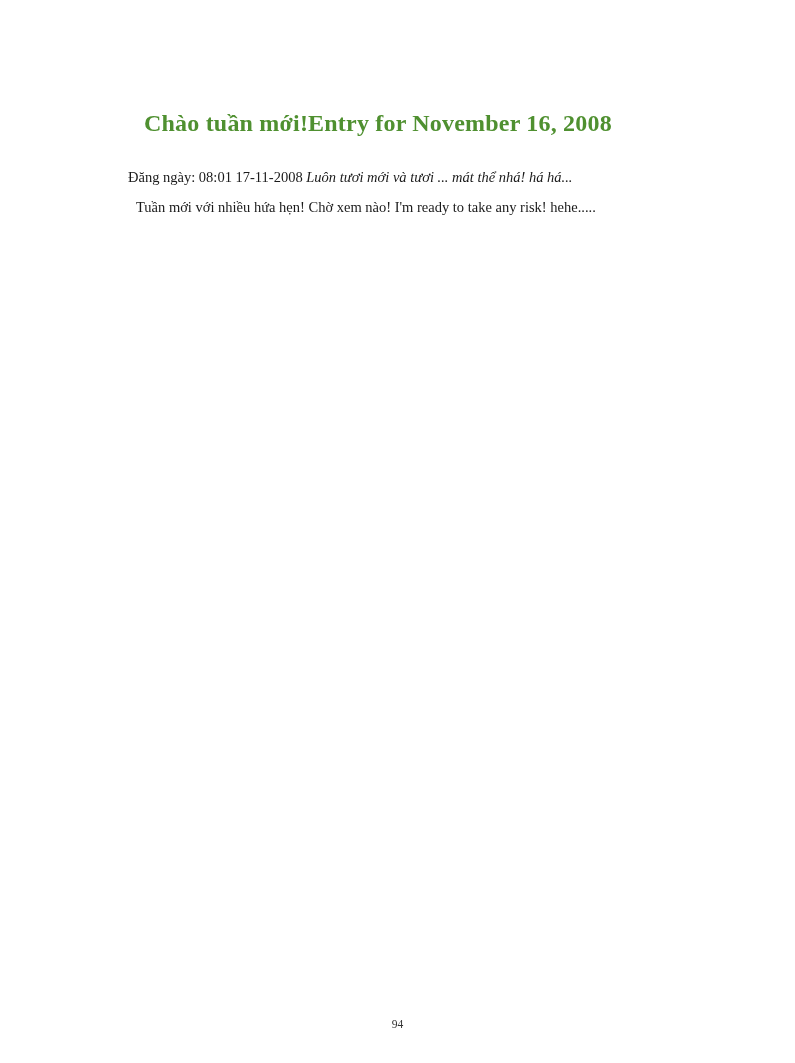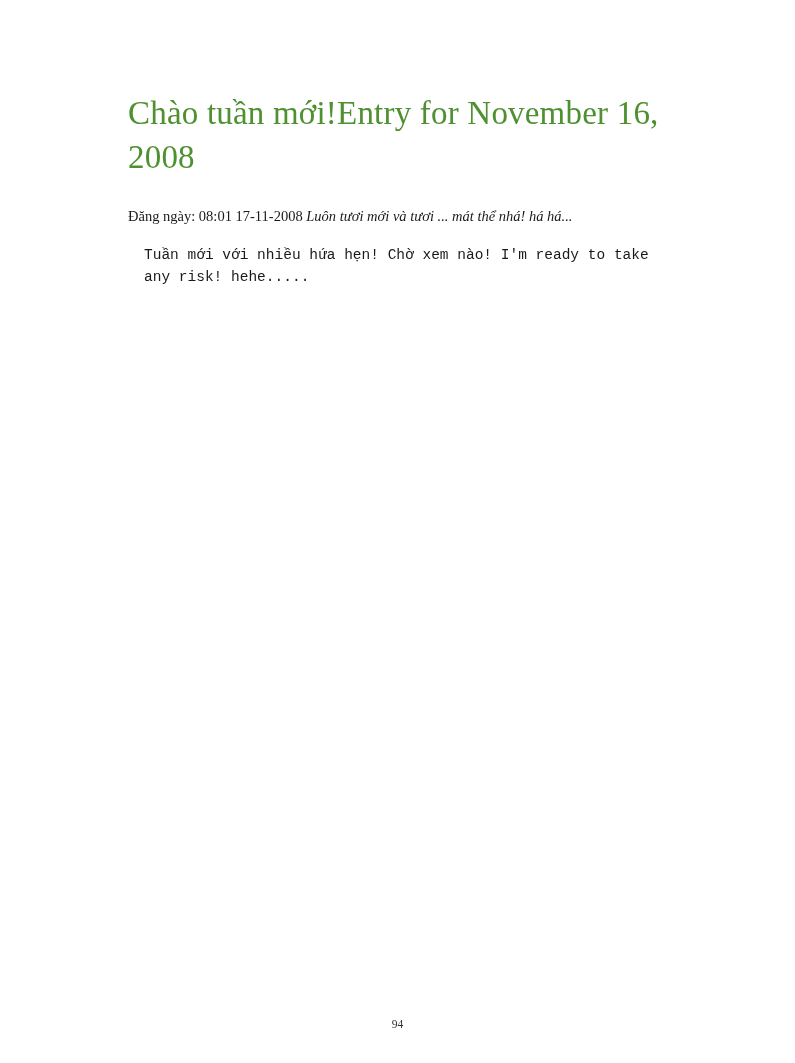"Chào tuần mới!Entry for November" .entry-title { font-size: 33px -> 24px; font-weight: normal -> bold; margin: 0 -> 16px }
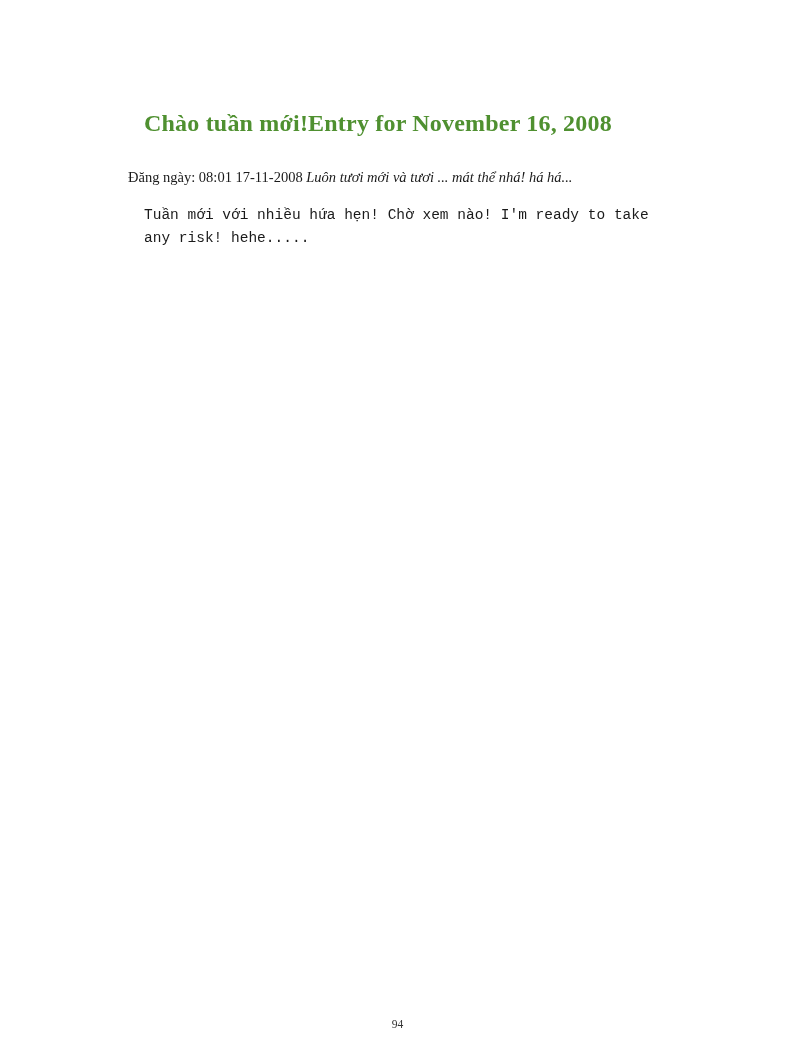"Tuần mới với nhiều hứa" .body-line { font-family: Liberation Mono, monospace -> none; margin: 16px -> 8px }
